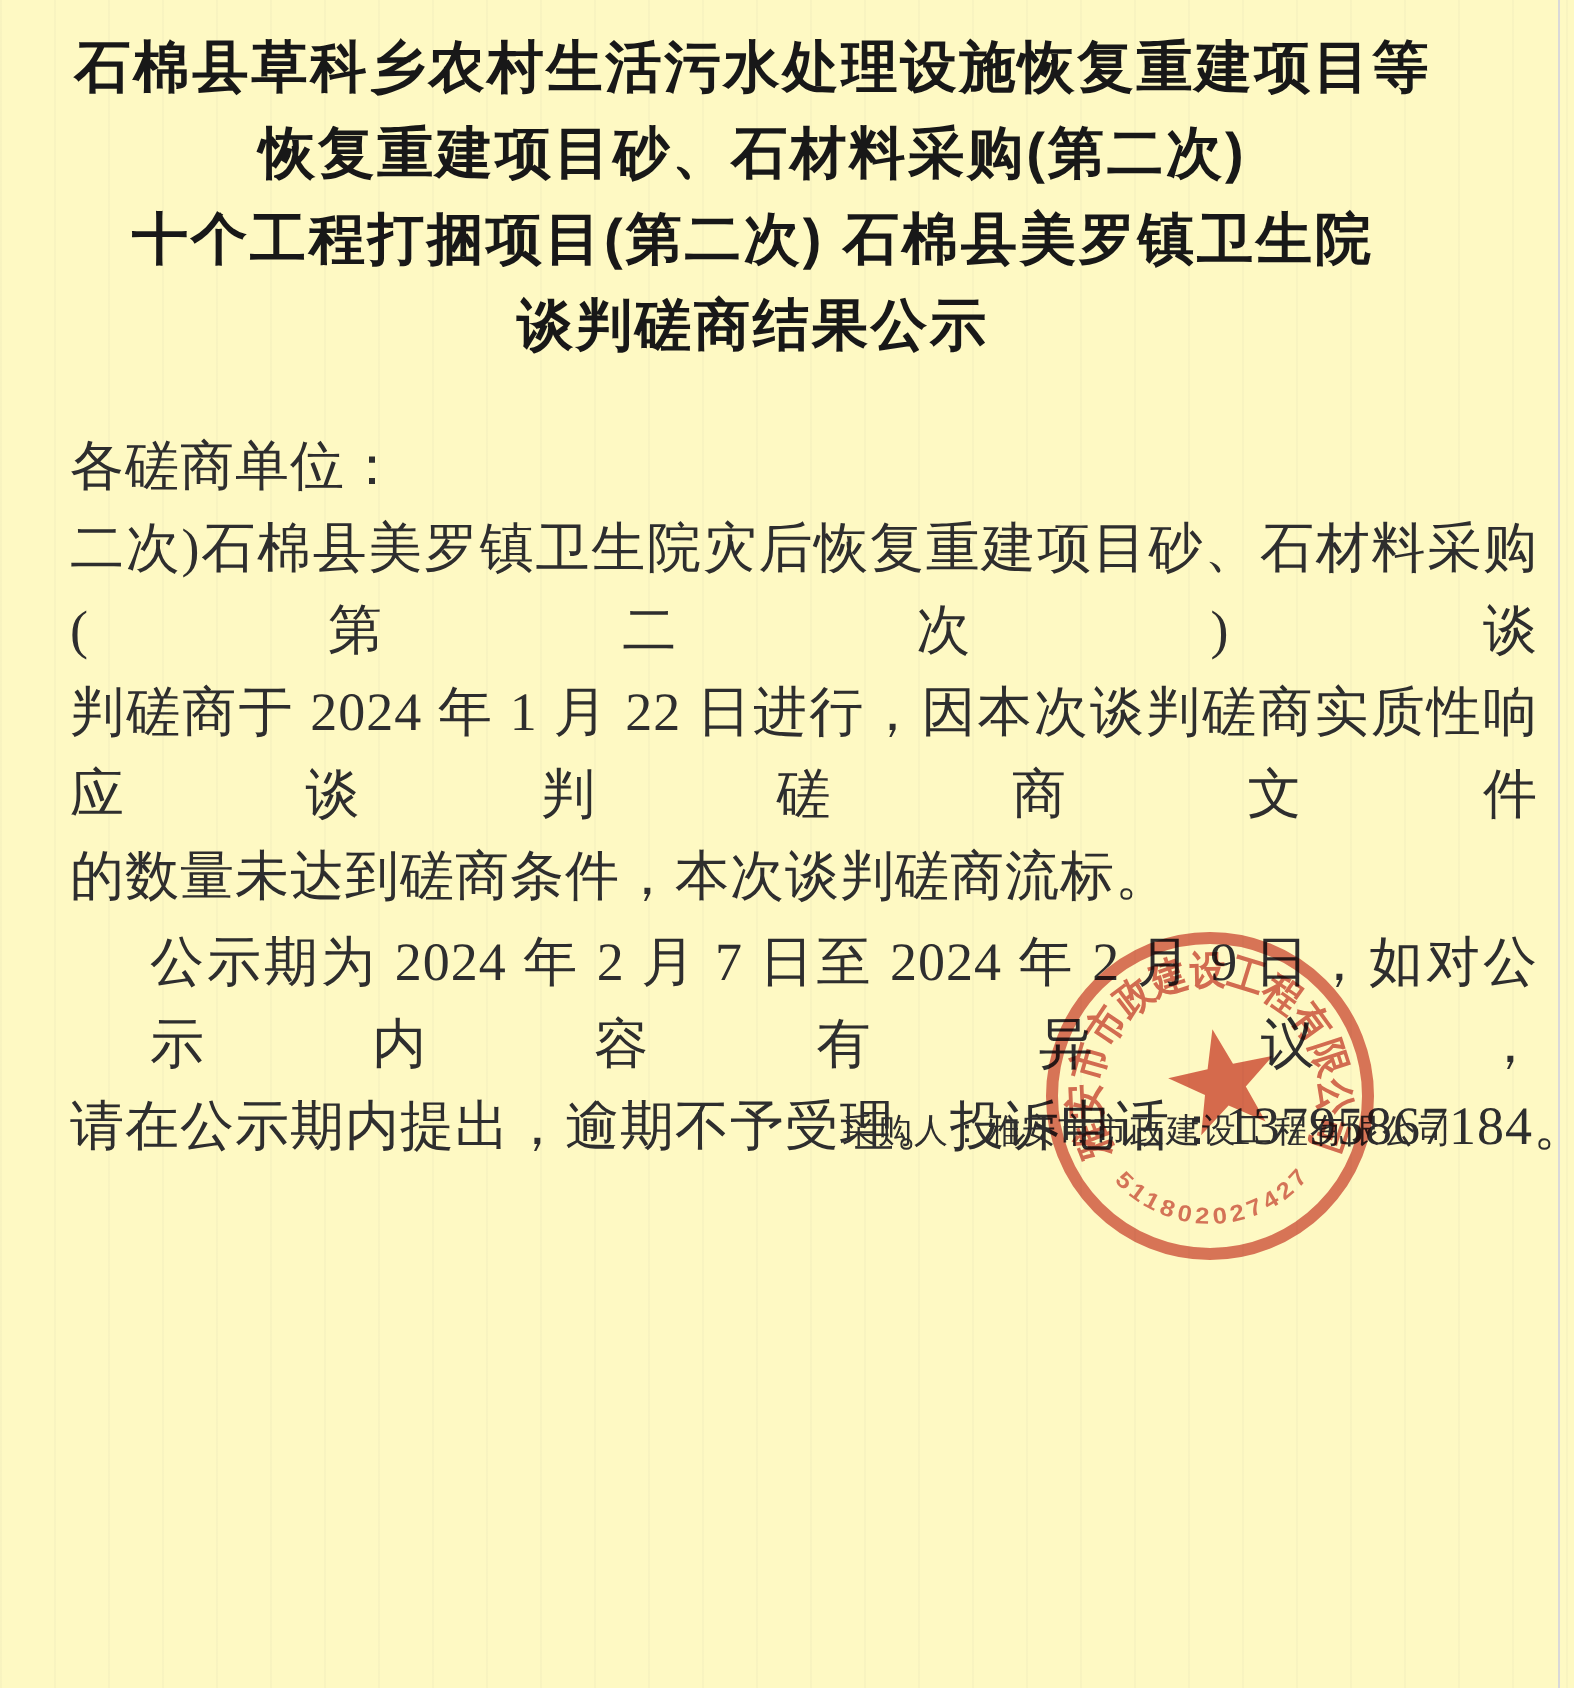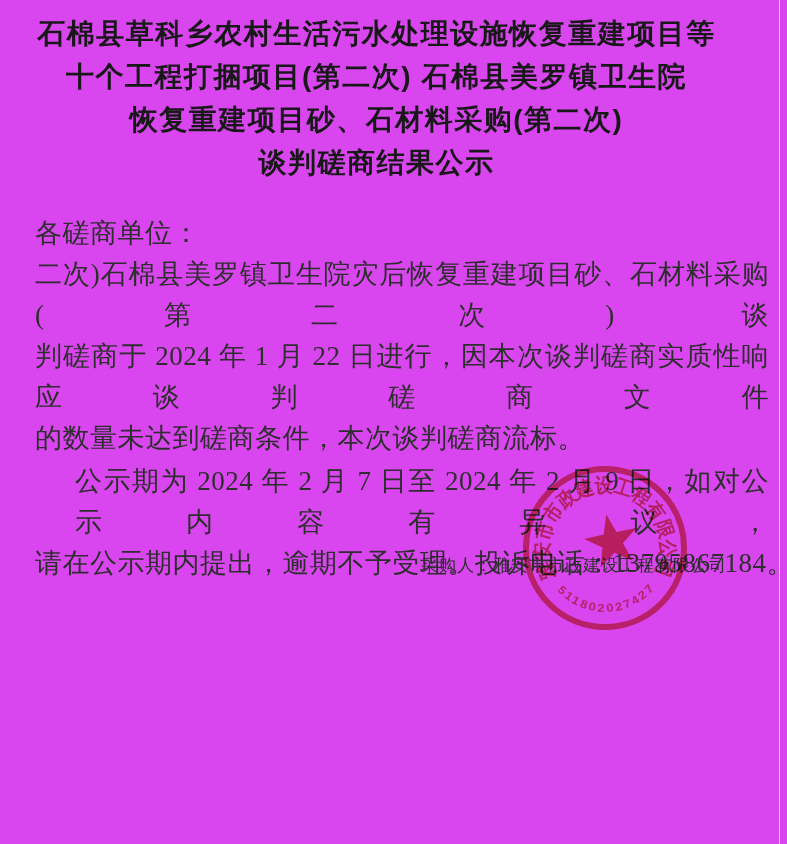"石棉县草科乡农村生活污水处理设施恢复重建项目等" .page { background: #d946ef -> #fef9c3 }
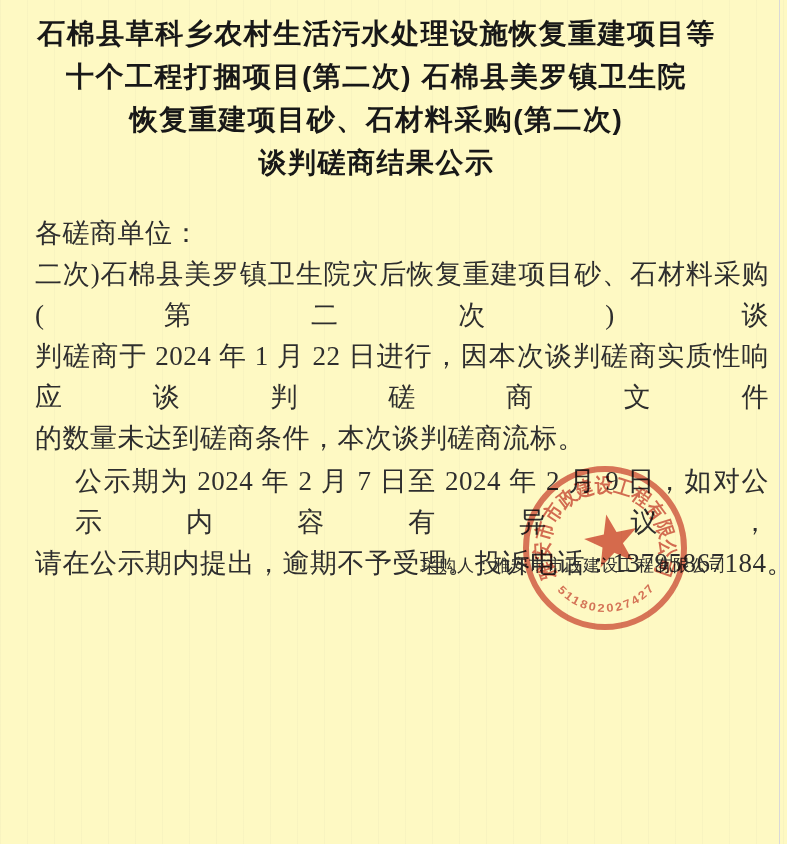"十个工程打捆项目(第二次) 石棉县美罗镇卫生院" div { order: before "恢复重建项目砂、石材料采购(第二次)" -> after "恢复重建项目砂、石材料采购(第二次)" }
